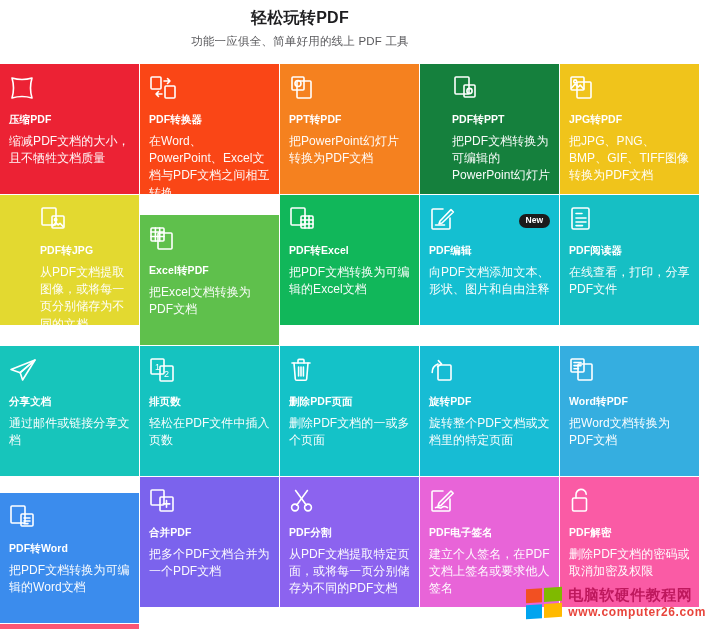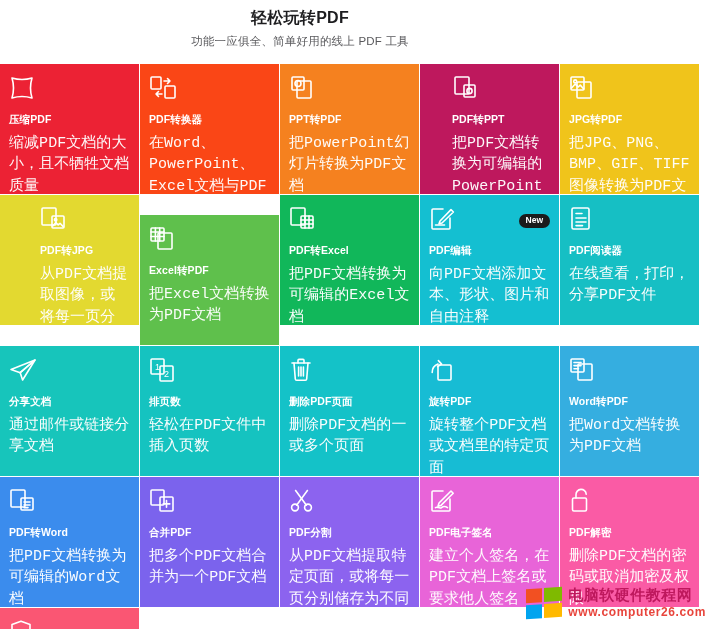"PDF转PPT" div.card { background: #be185d -> #15803d }
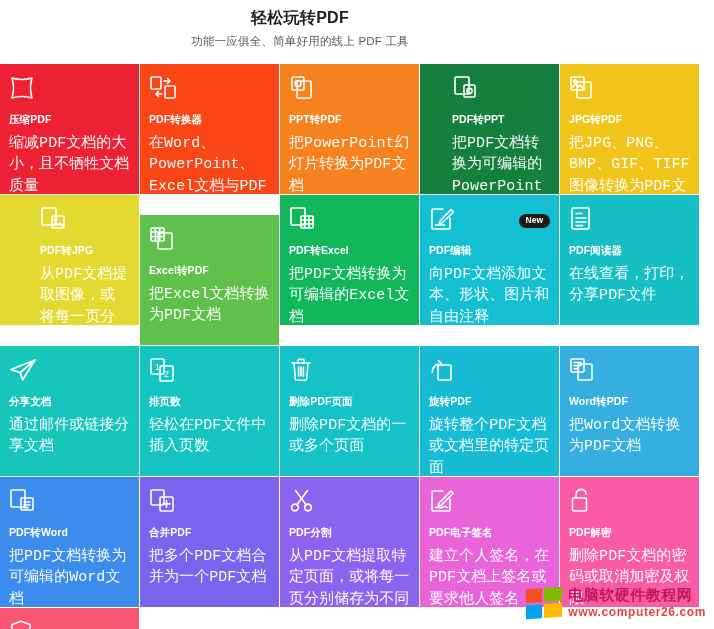"缩减PDF文档的大小，且不牺牲文档质量" .card .desc { font-family: Liberation Mono, monospace -> none; font-size: 15px -> 12px }
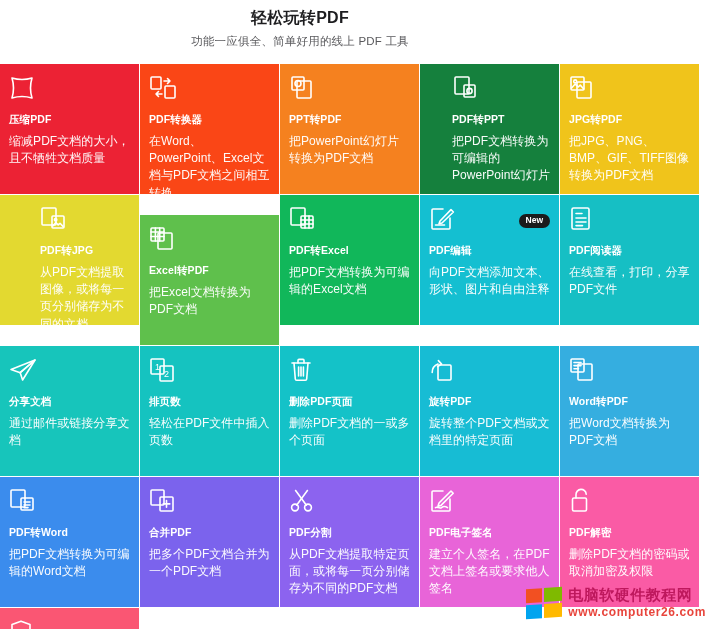"PDF转Word" div.card { margin-top: none -> 16px }
